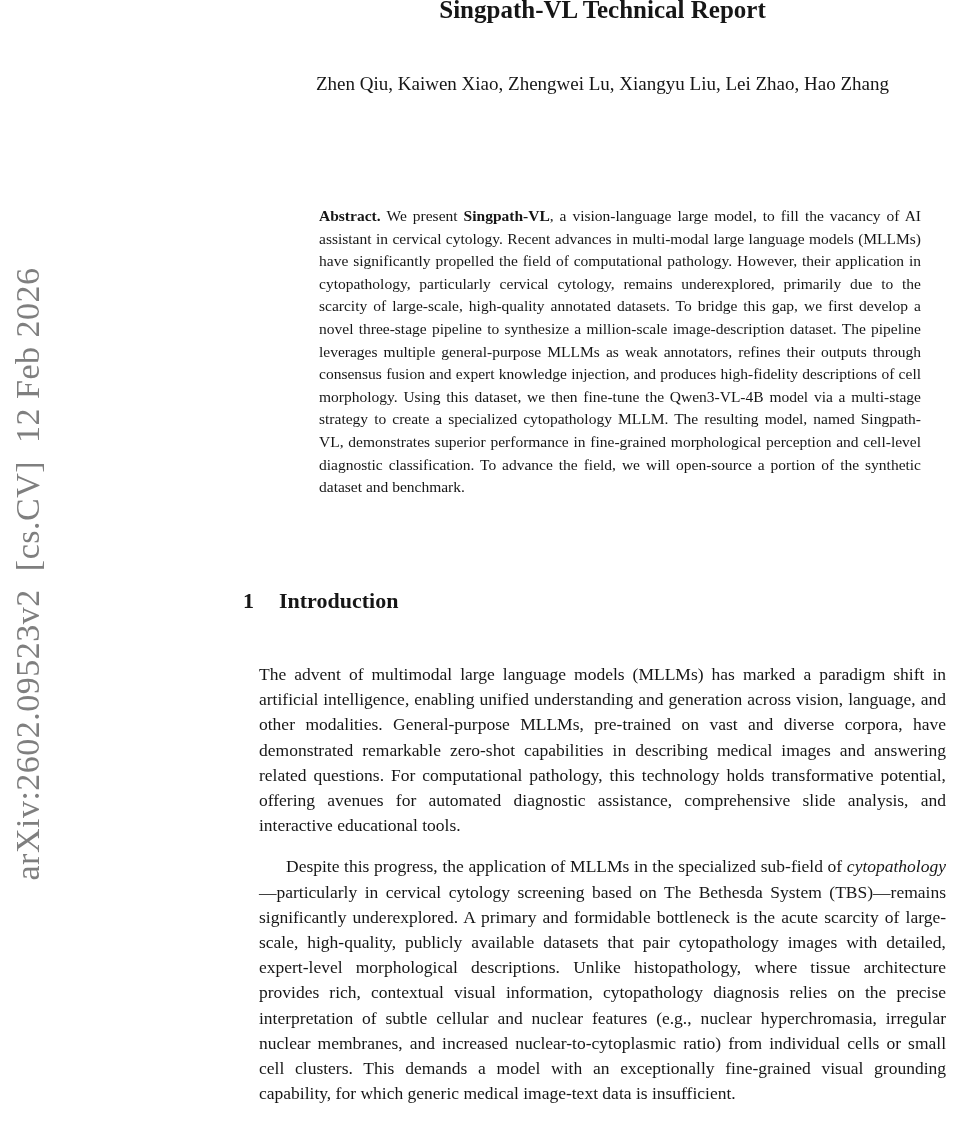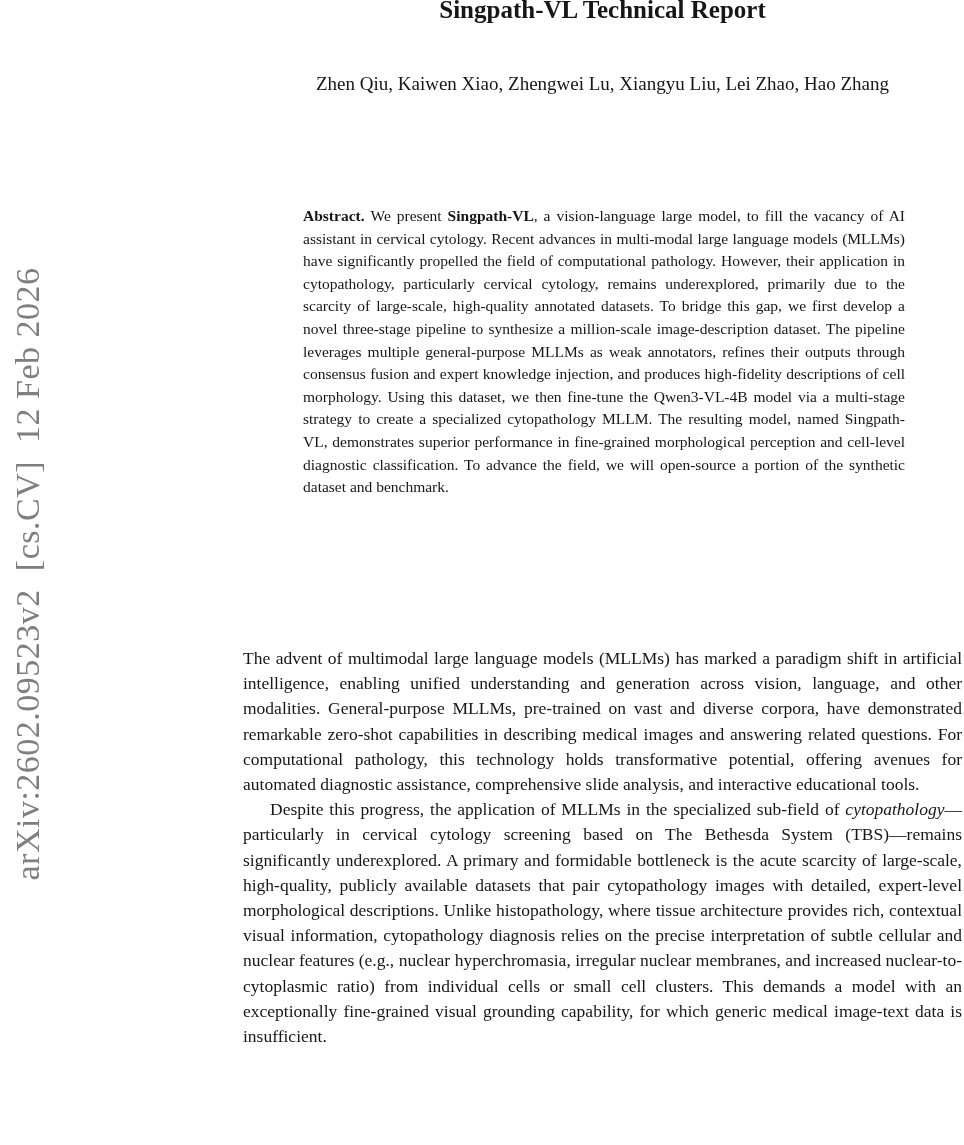"Abstract. We present Singpath-VL, a" .abstract-block { left: 303px -> 319px }
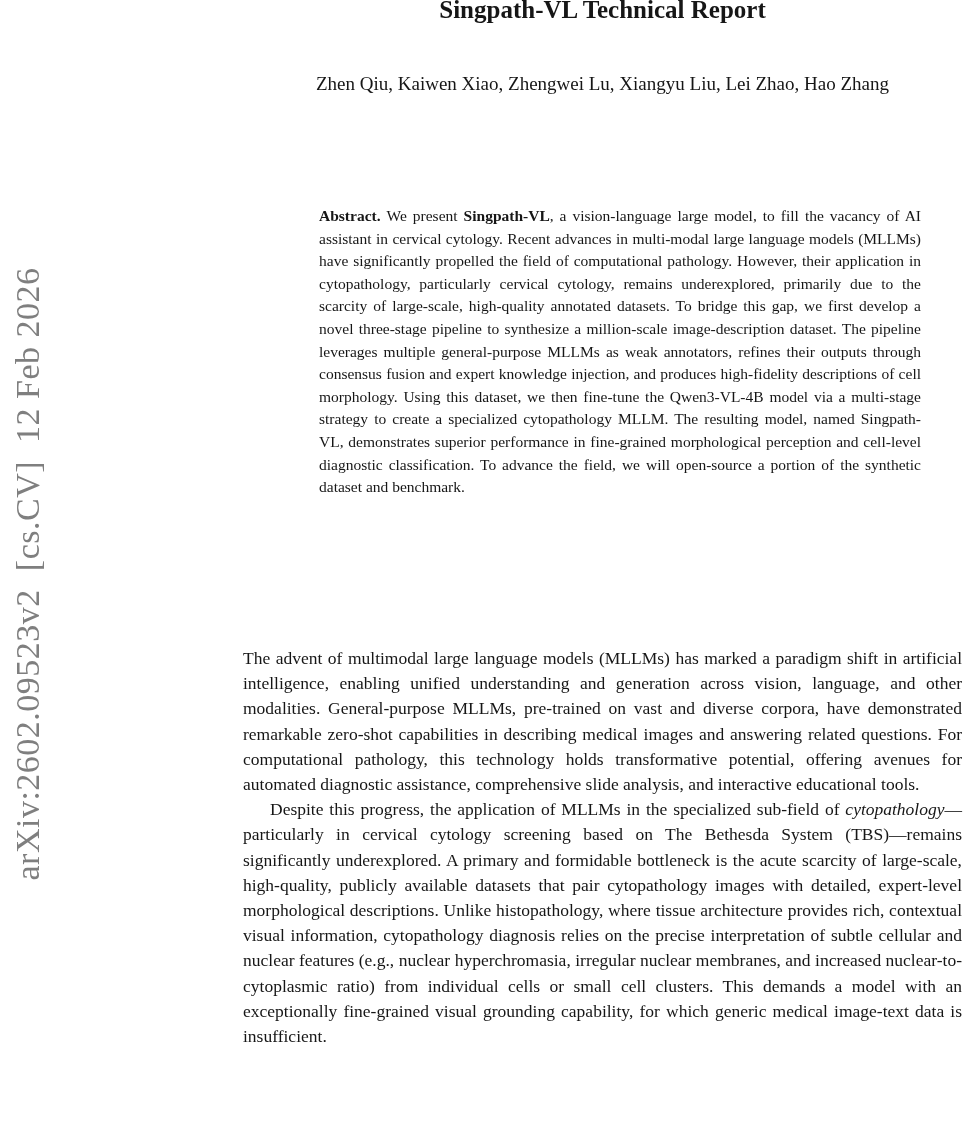"1 Introduction" h2.section-heading { html: none -> <h2> <span>1</span><span>Introduction</span> </h2> }
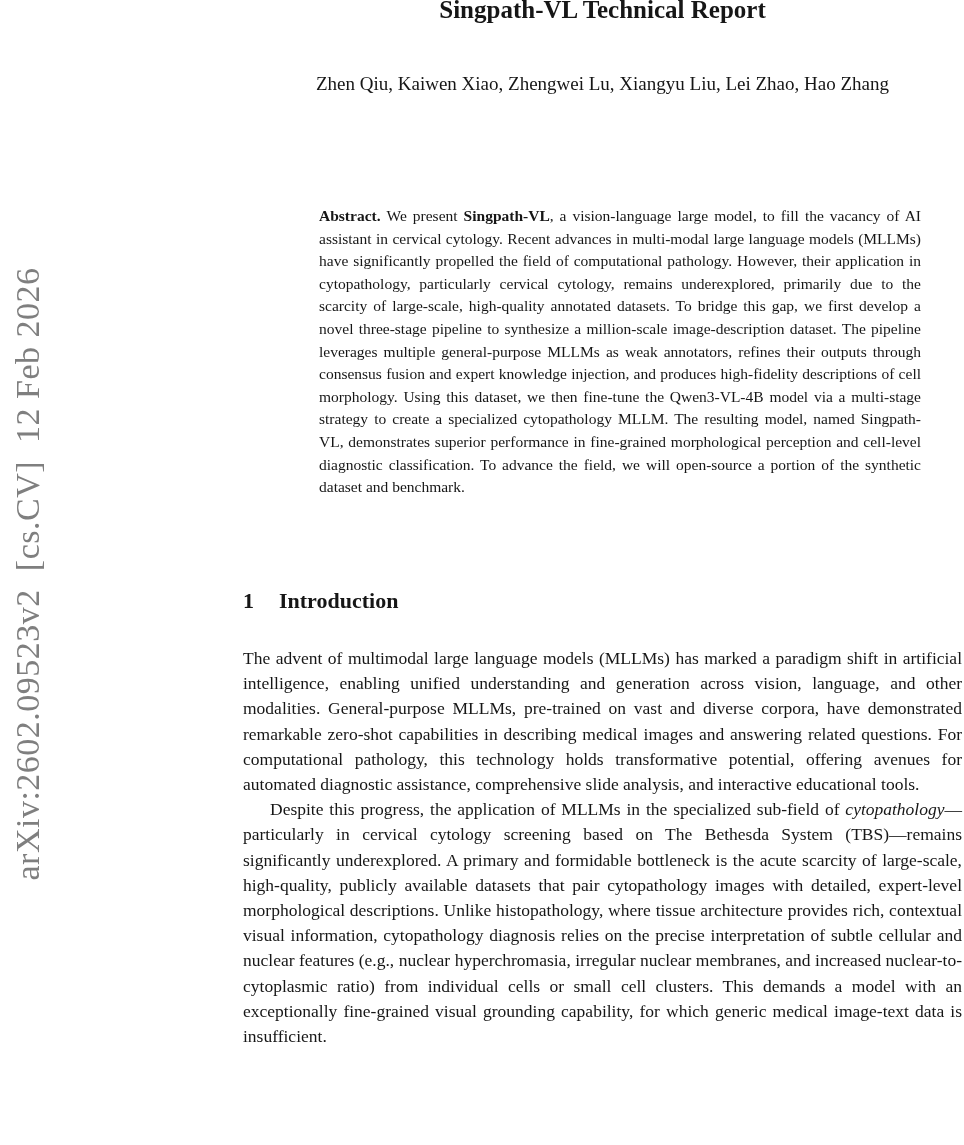"The advent of multimodal large" .body-text p { margin: 0 -> 16px }
